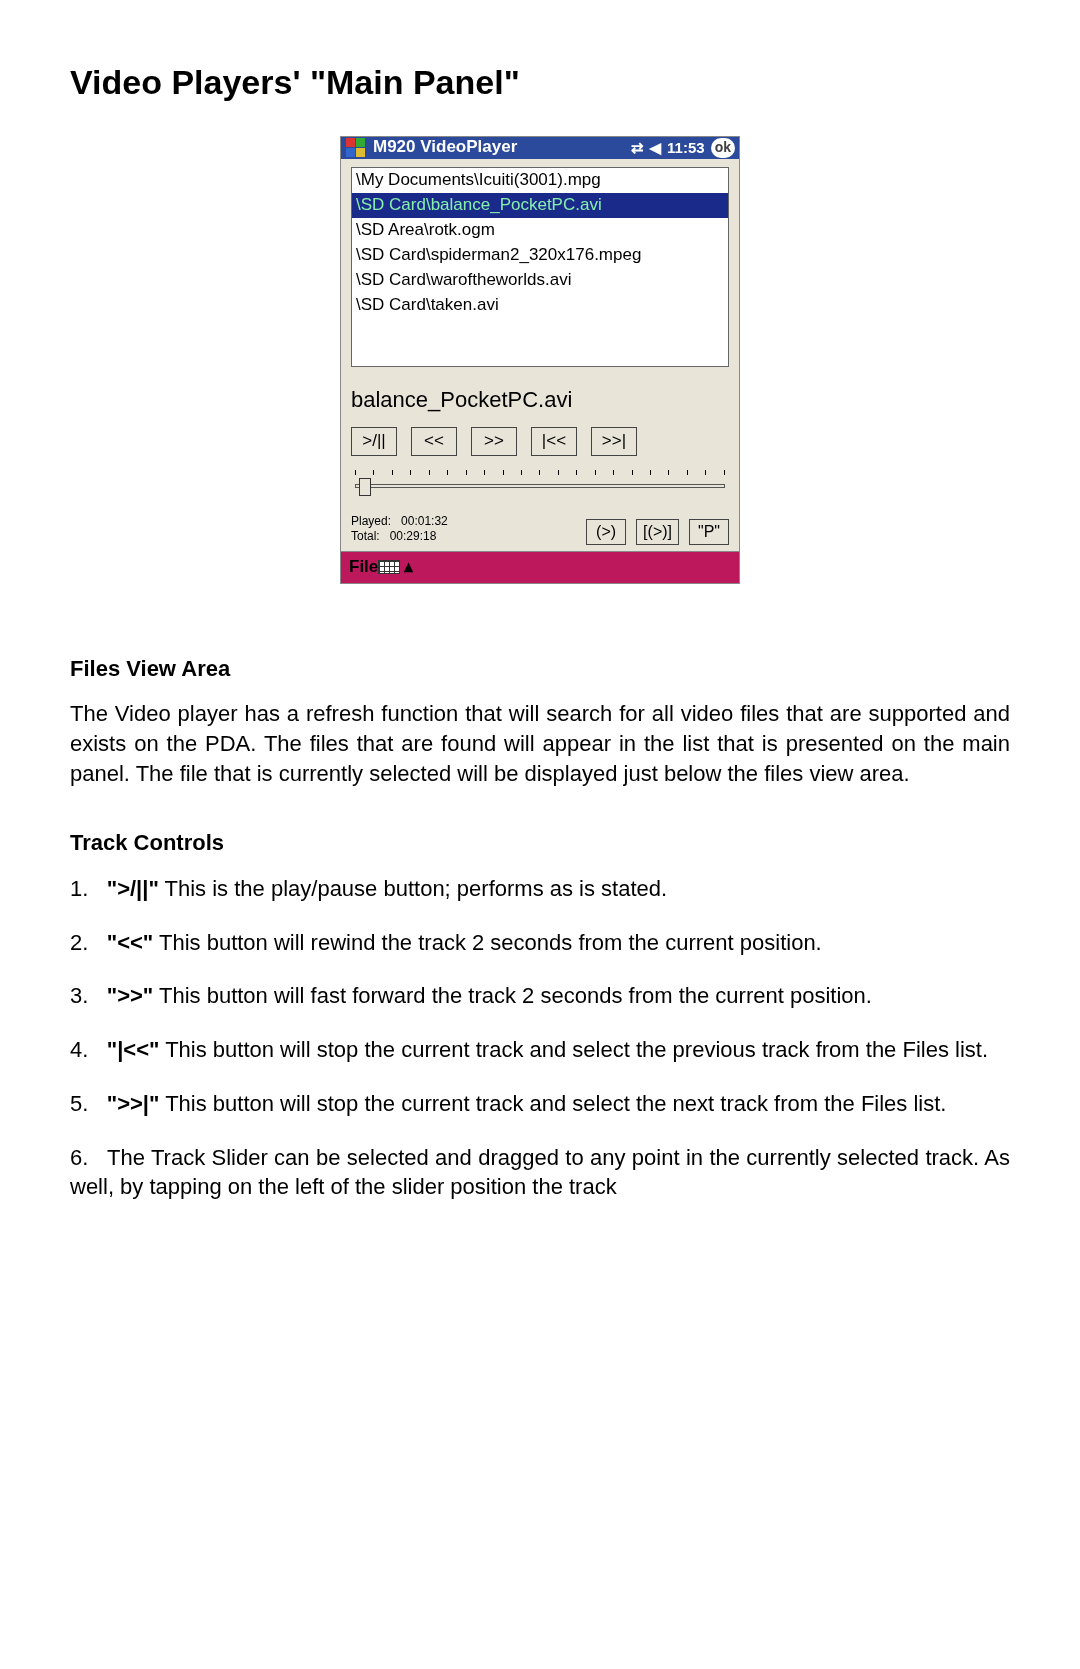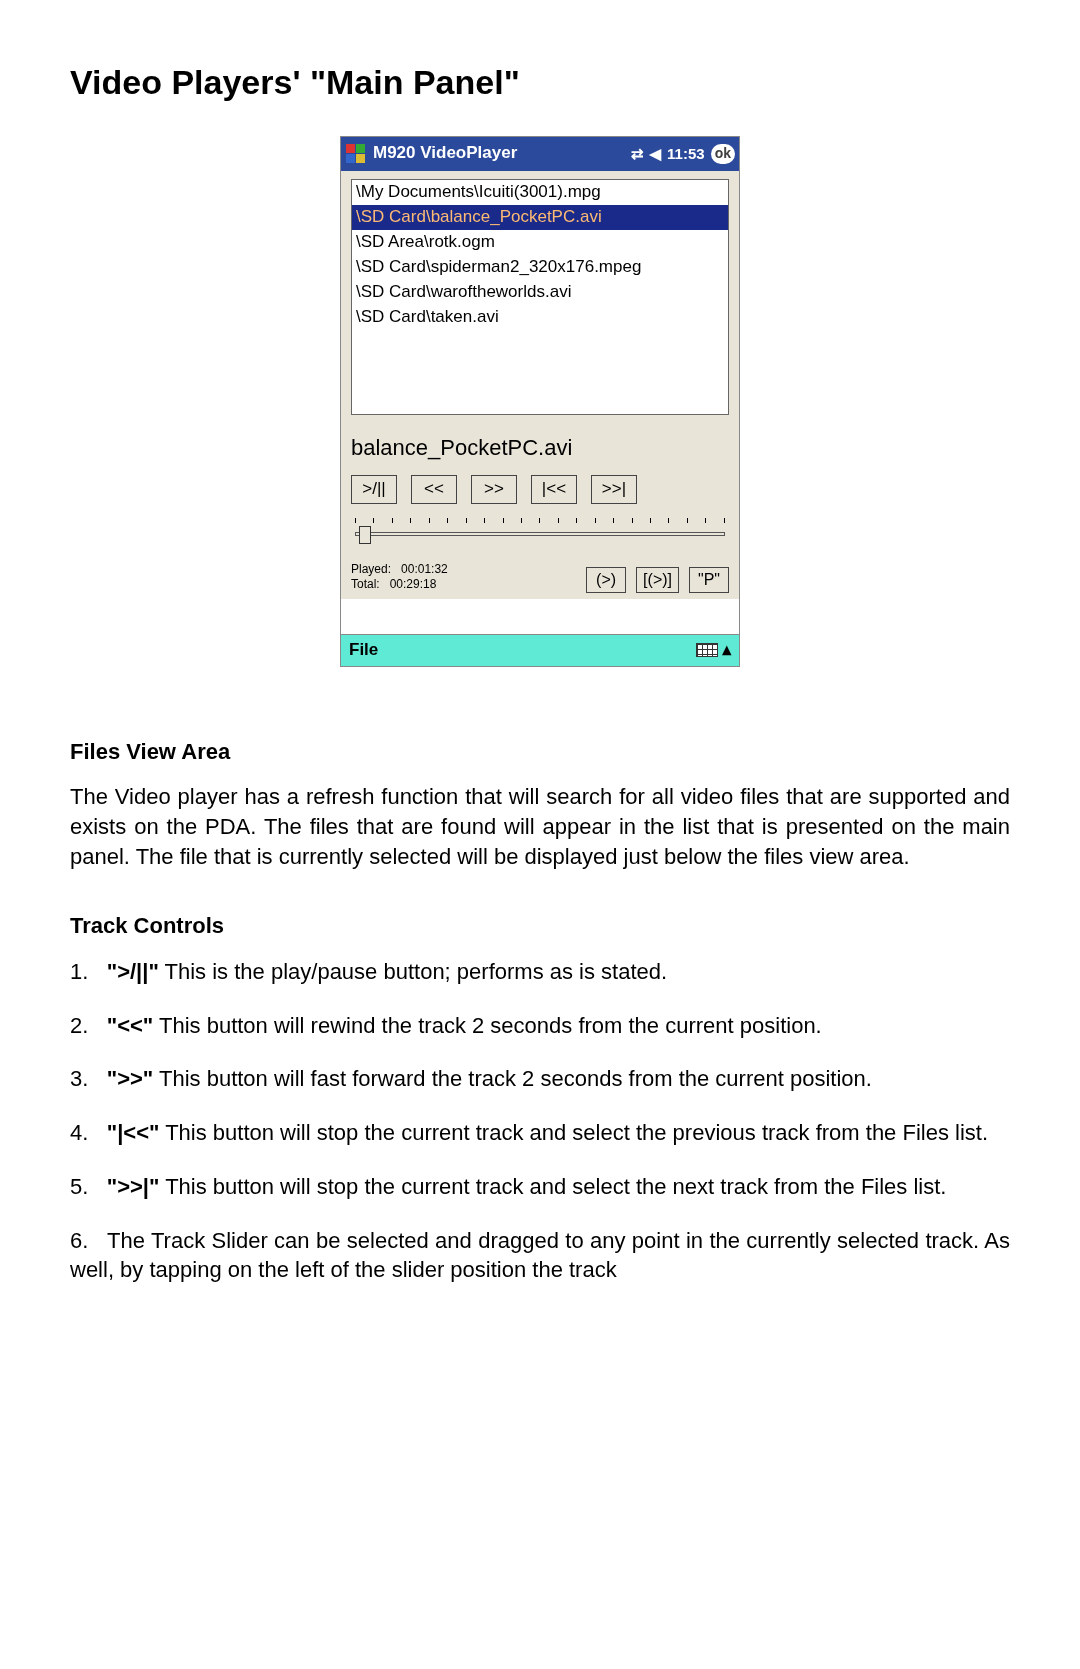"M920 VideoPlayer" .pda-titlebar { height: 34px -> 22px }
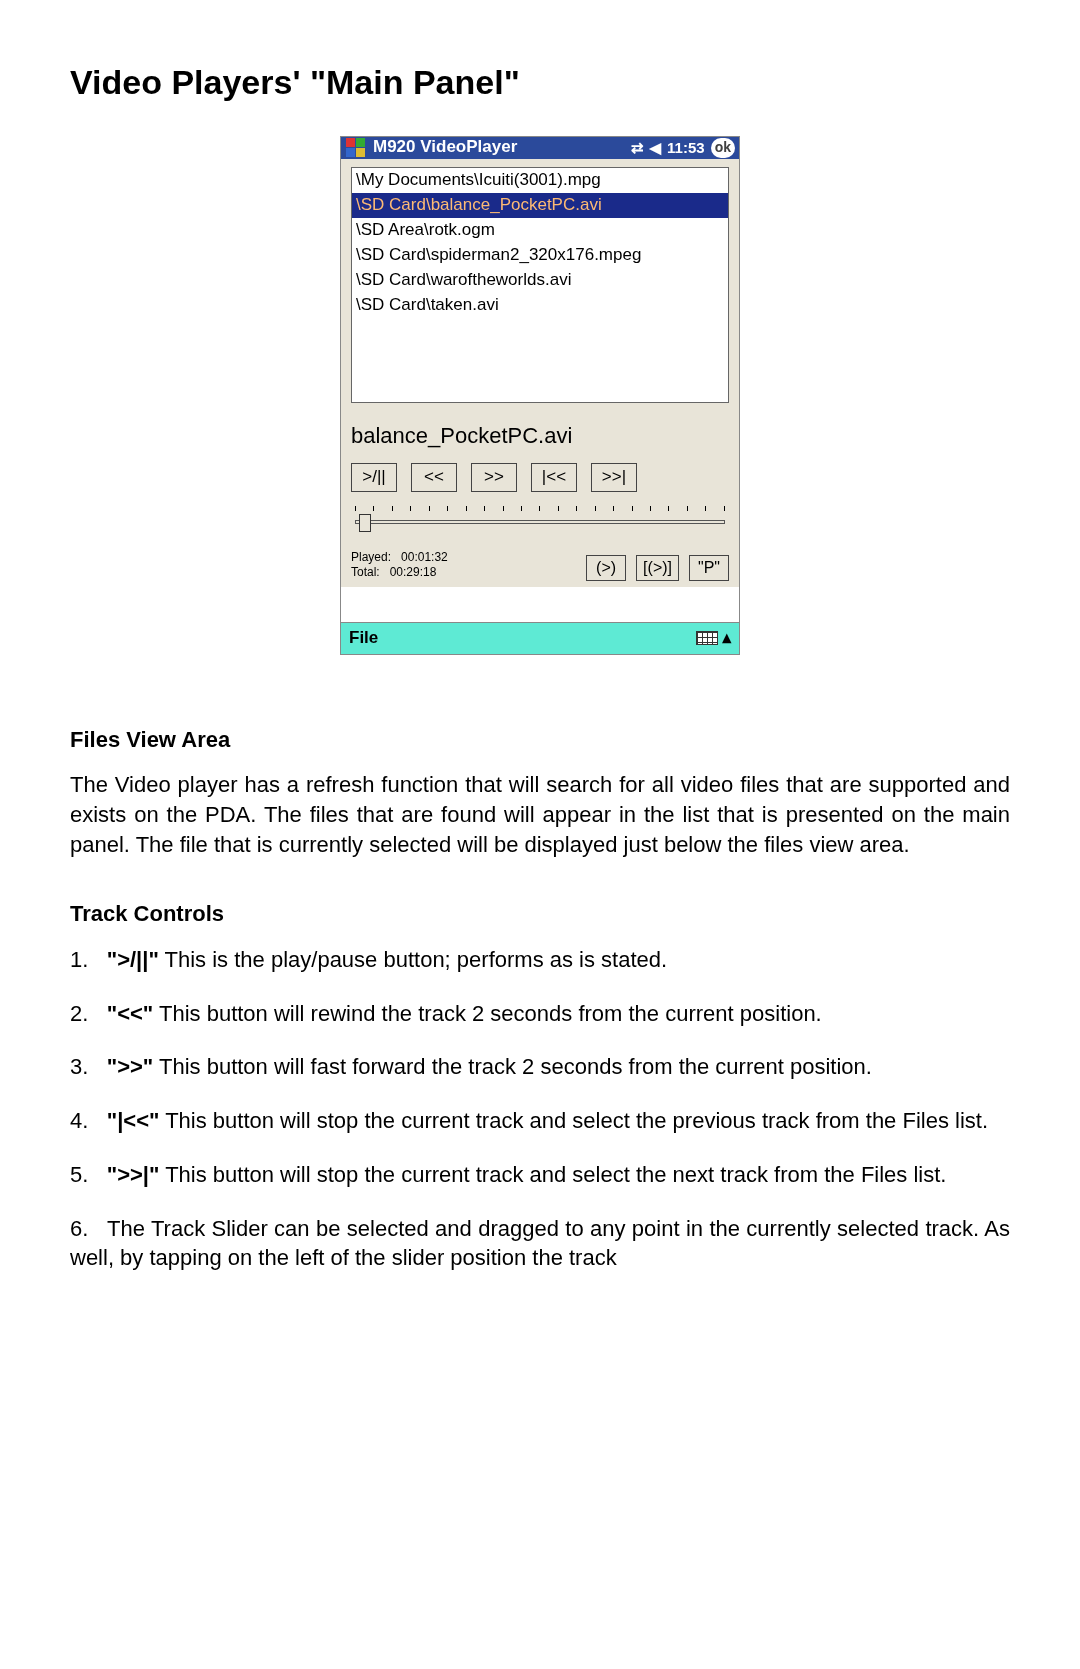"\My Documents\Icuiti(3001).mpg" .file-list { height: 236px -> 200px }
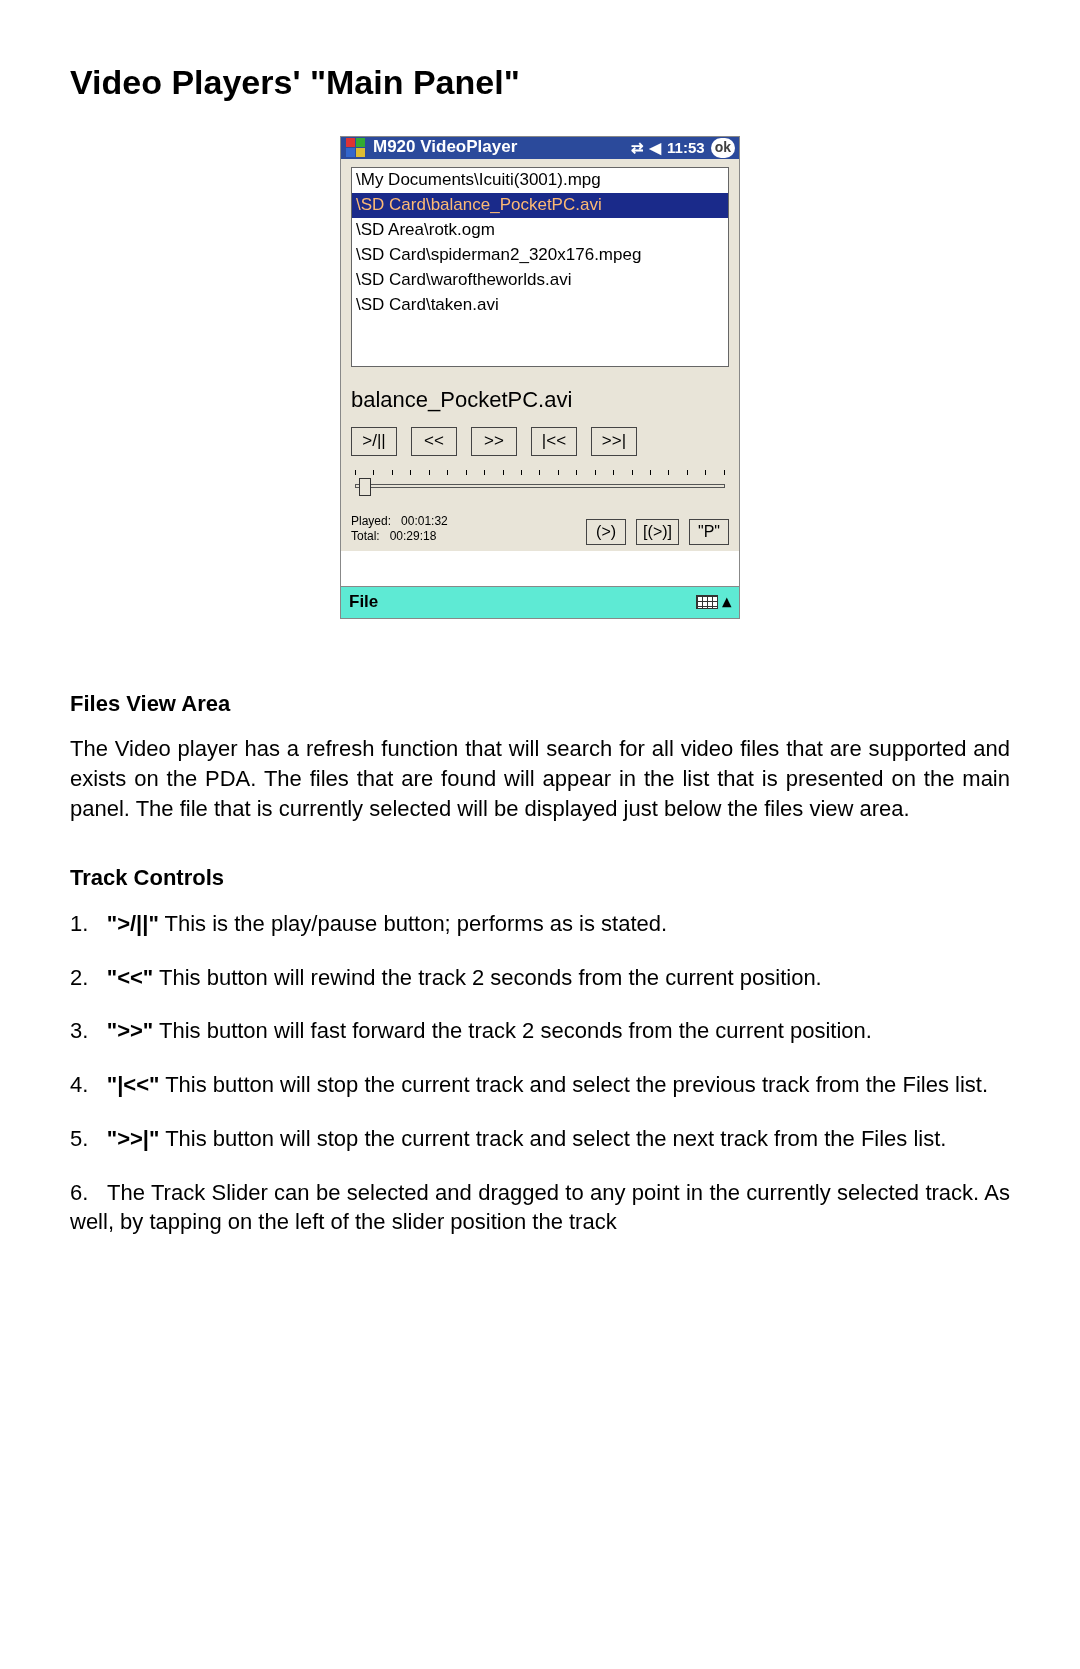"\SD Card\balance_PocketPC.avi" .file-item.selected { color: #fdba74 -> #86efac }
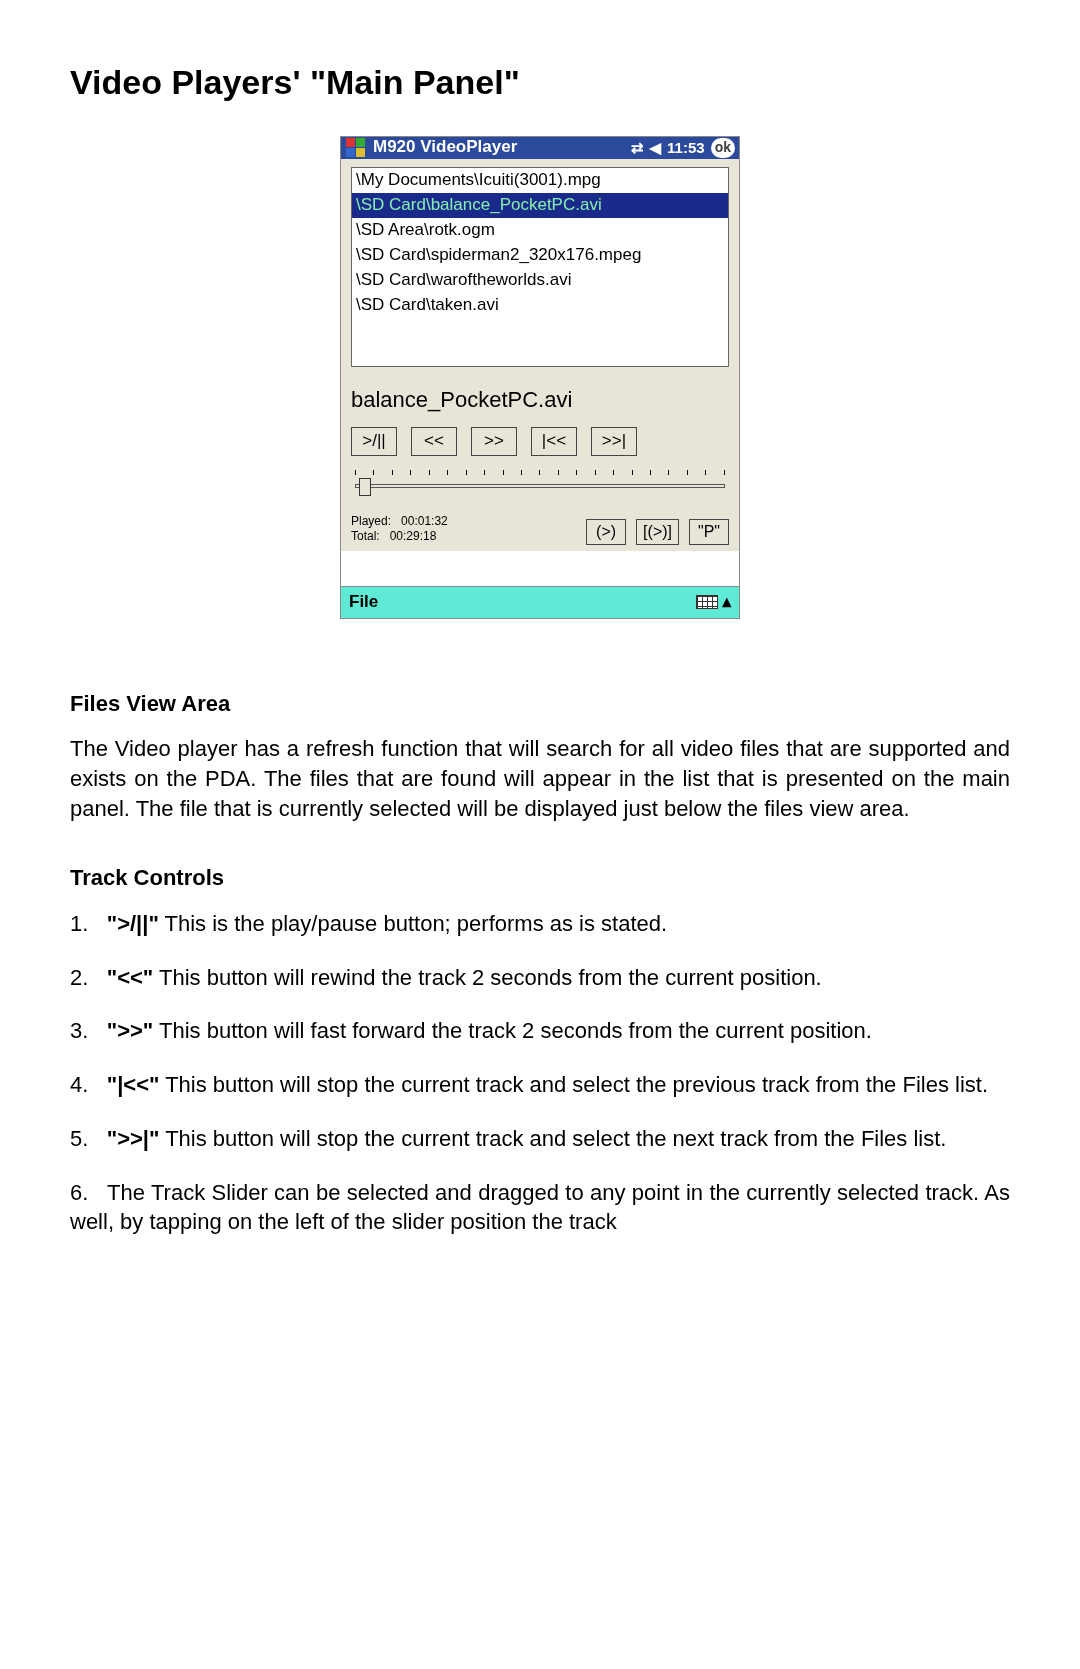"File" .pda-bottombar { background: #5eead4 -> #be185d; justify-content: space-between -> none; margin-top: 35px -> none }
